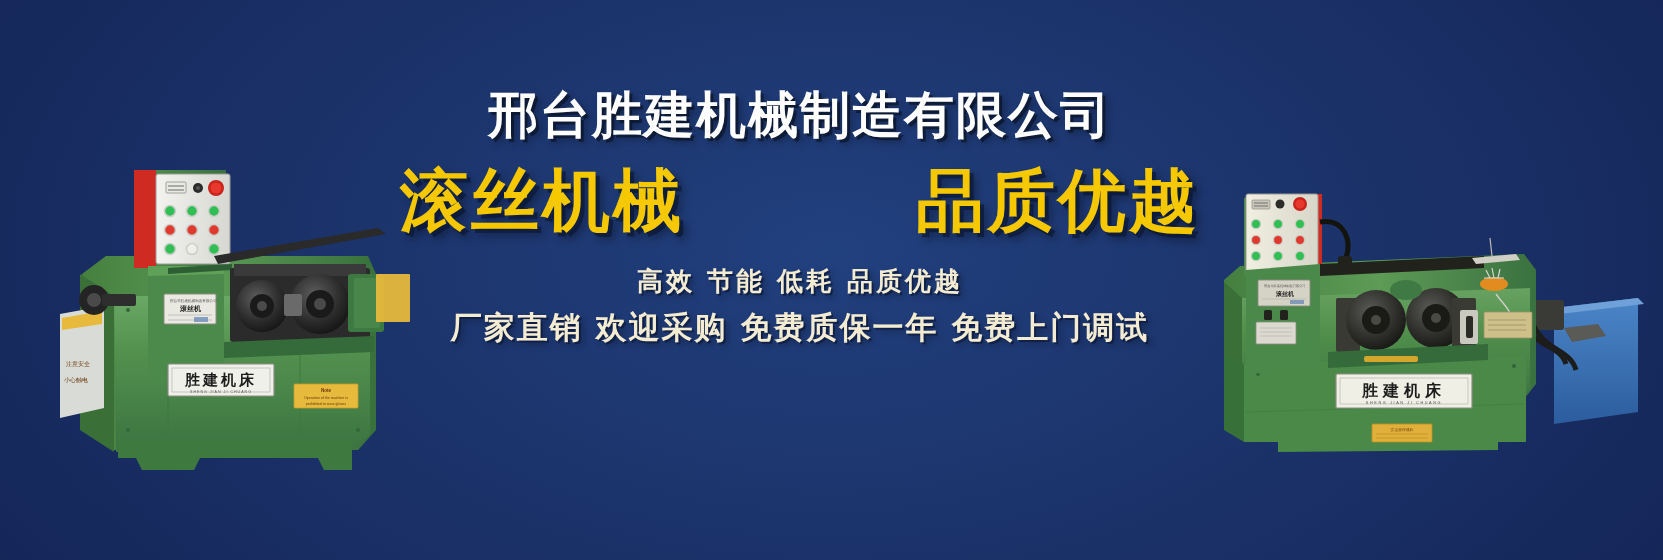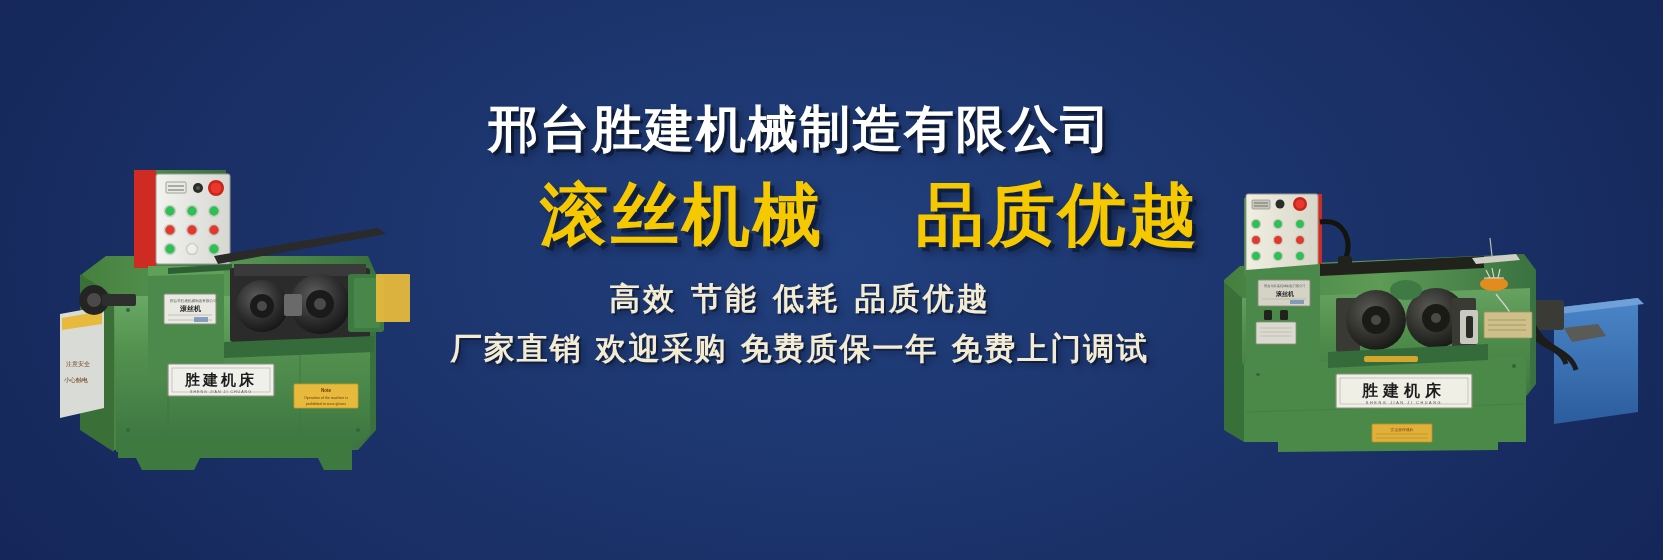"邢台胜建机械制造有限公司" .company-name { margin-top: 14px -> none }
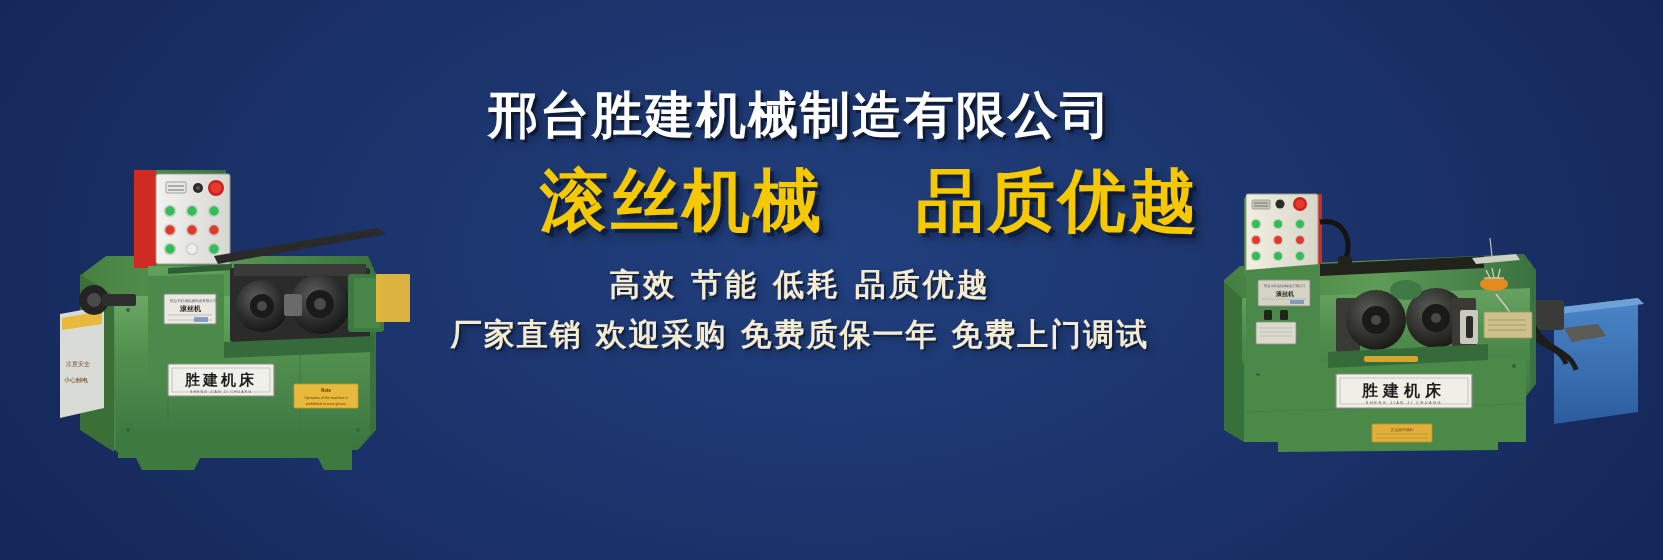"滚丝机械" .slogan-row { justify-content: flex-end -> space-between }
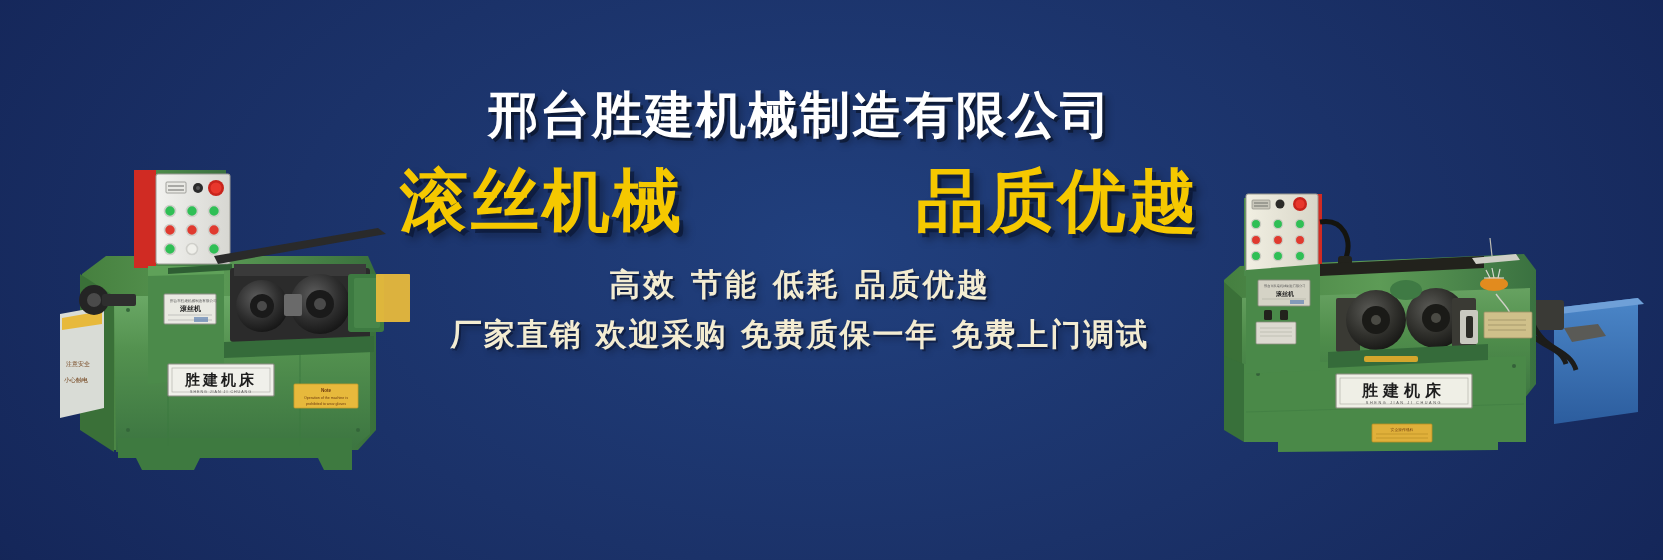"高效 节能 低耗 品质优越" .sub-line-1 { font-size: 31px -> 26px }
